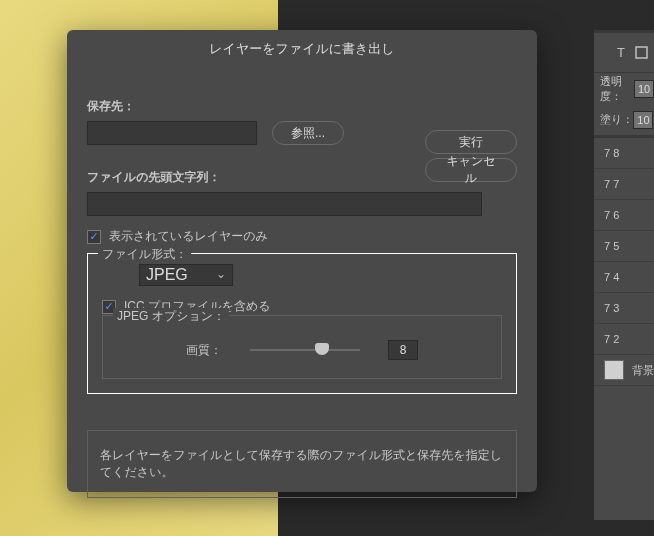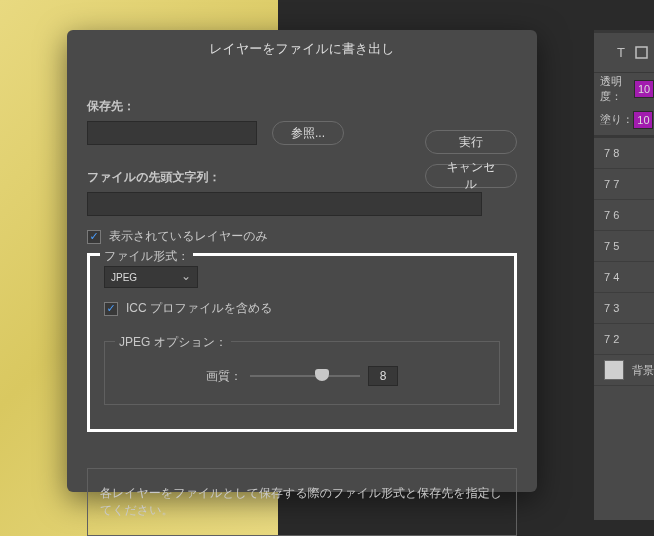"10" .mini-input { background: #a21caf -> #737373 }
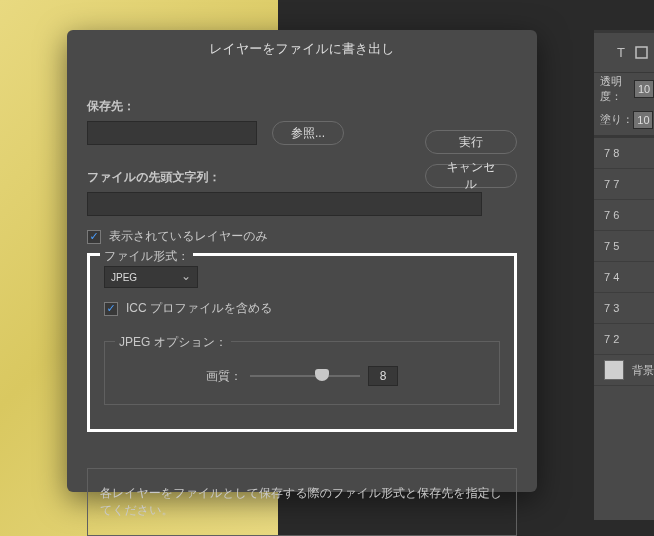"実行" .right-buttons { gap: 10px -> 4px }
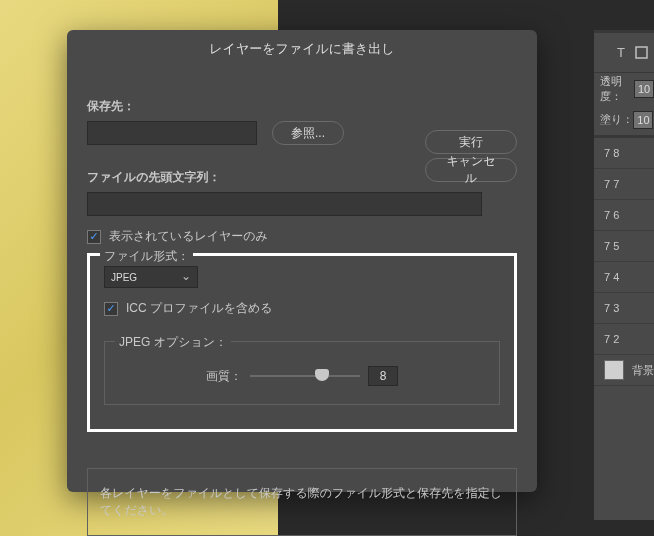"ファイル形式：" .fieldset { border: 3px solid #ffffff -> 1px solid #ffffff; padding: 10px 14px 24px -> 10px 14px 14px }
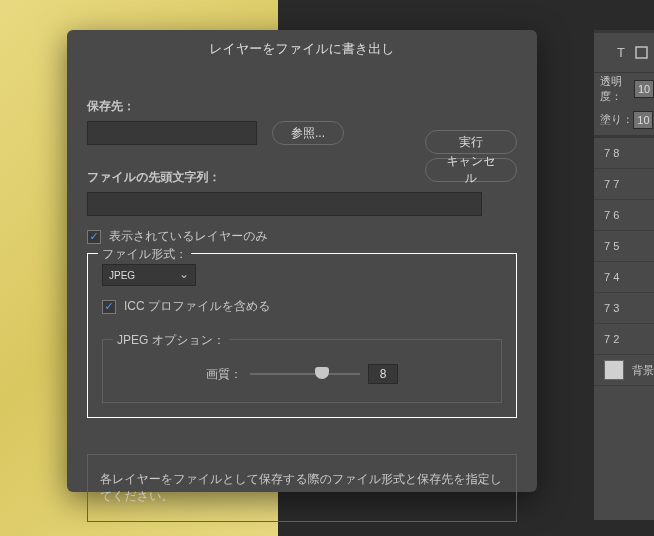"JPEG" .select { font-size: 10px -> 16px; margin-left: none -> 37px }
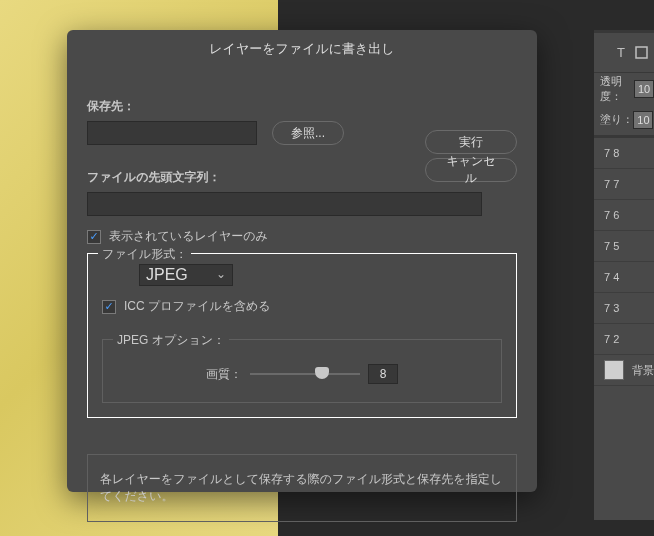"JPEG オプション：" .inner-fieldset { margin-top: 24px -> 0 }
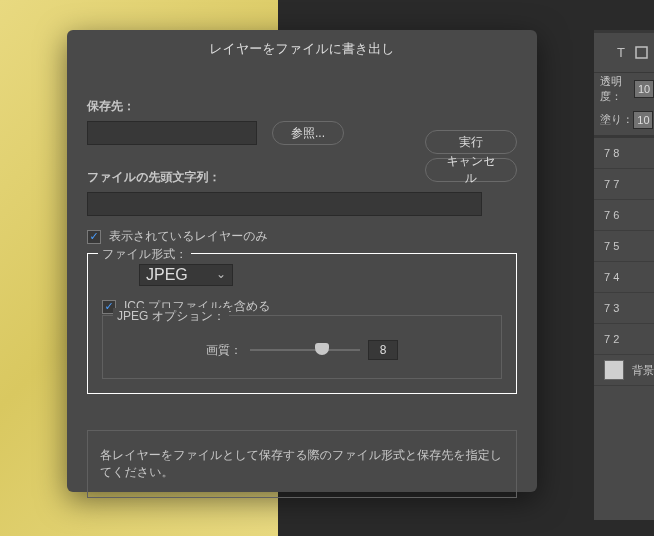"画質：" .quality-row { gap: 8px -> 28px }
